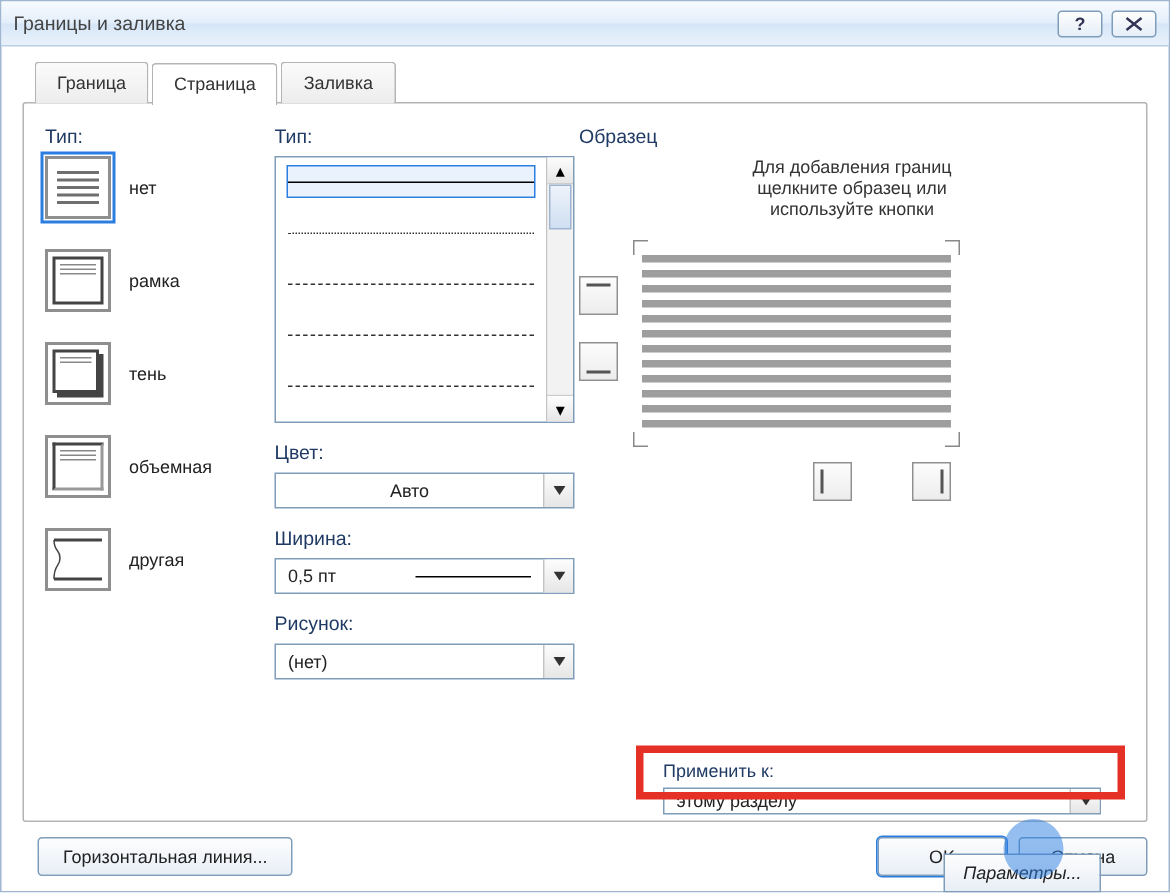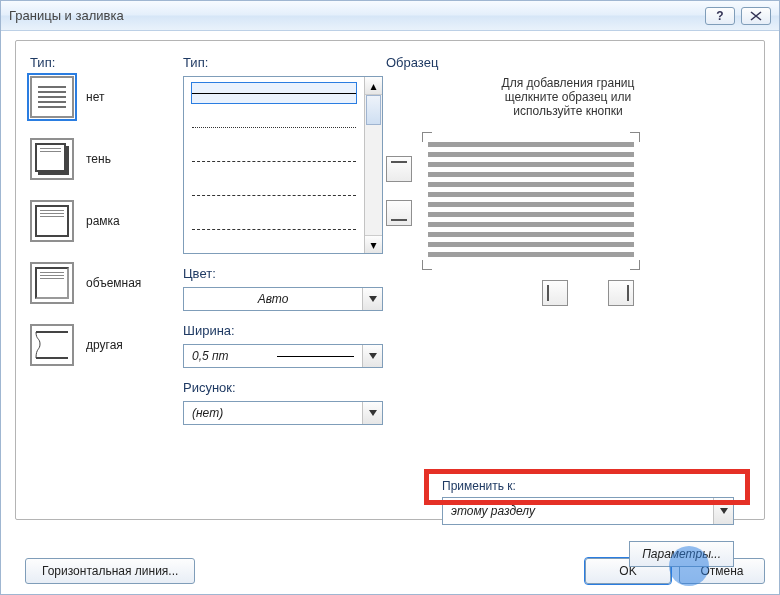"Граница" div.tabs { html: none -> <div> <div><span>Граница</span></div> <div><span>Страница</span></div> <div><span>Заливка</span></div> </div> }
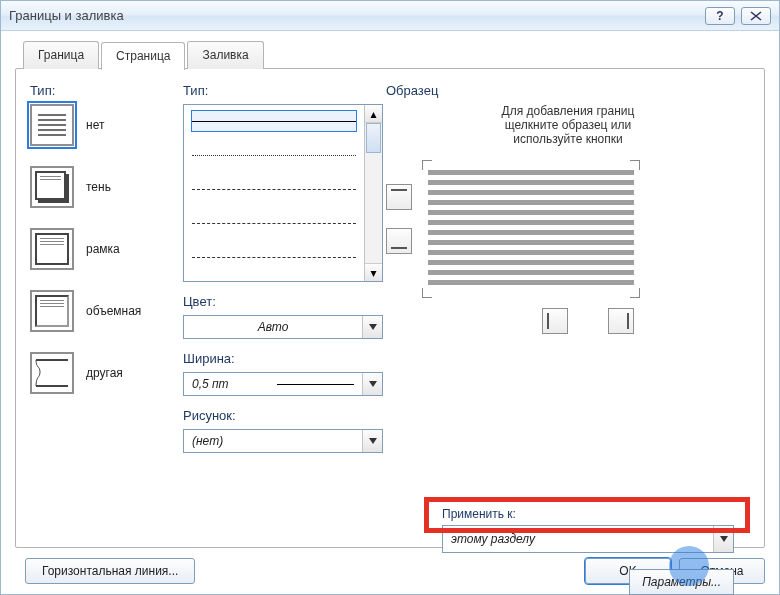"тень" div.border-type-item { order: before "рамка" -> after "рамка" }
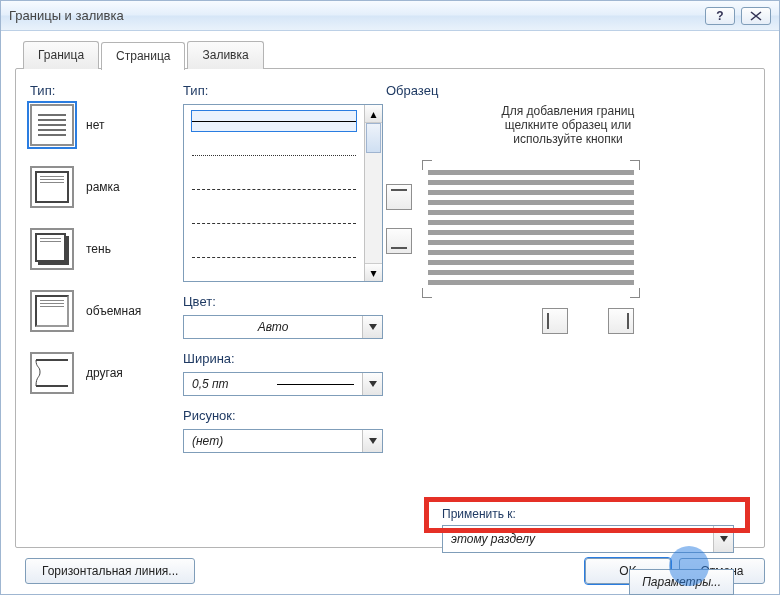"Авто" .dropdown { font-style: italic -> none }
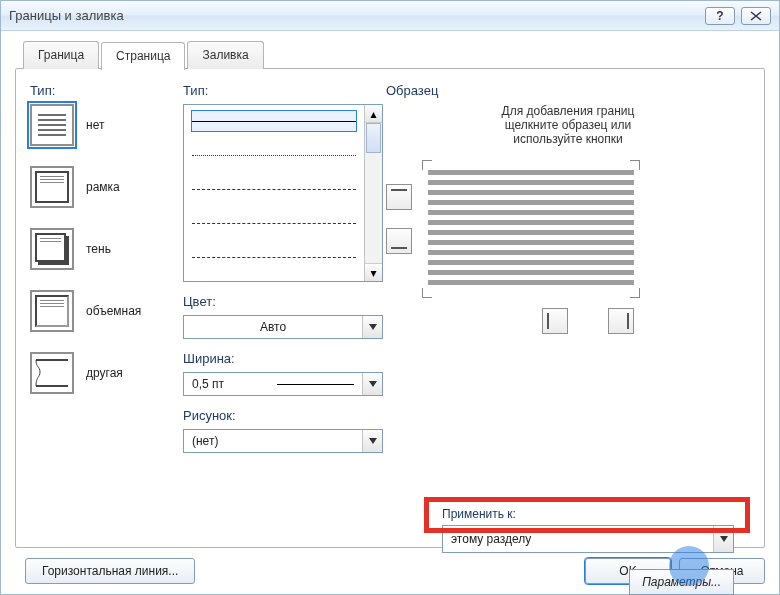"этому разделу" .apply-block .dropdown { height: 28px -> 18px }
